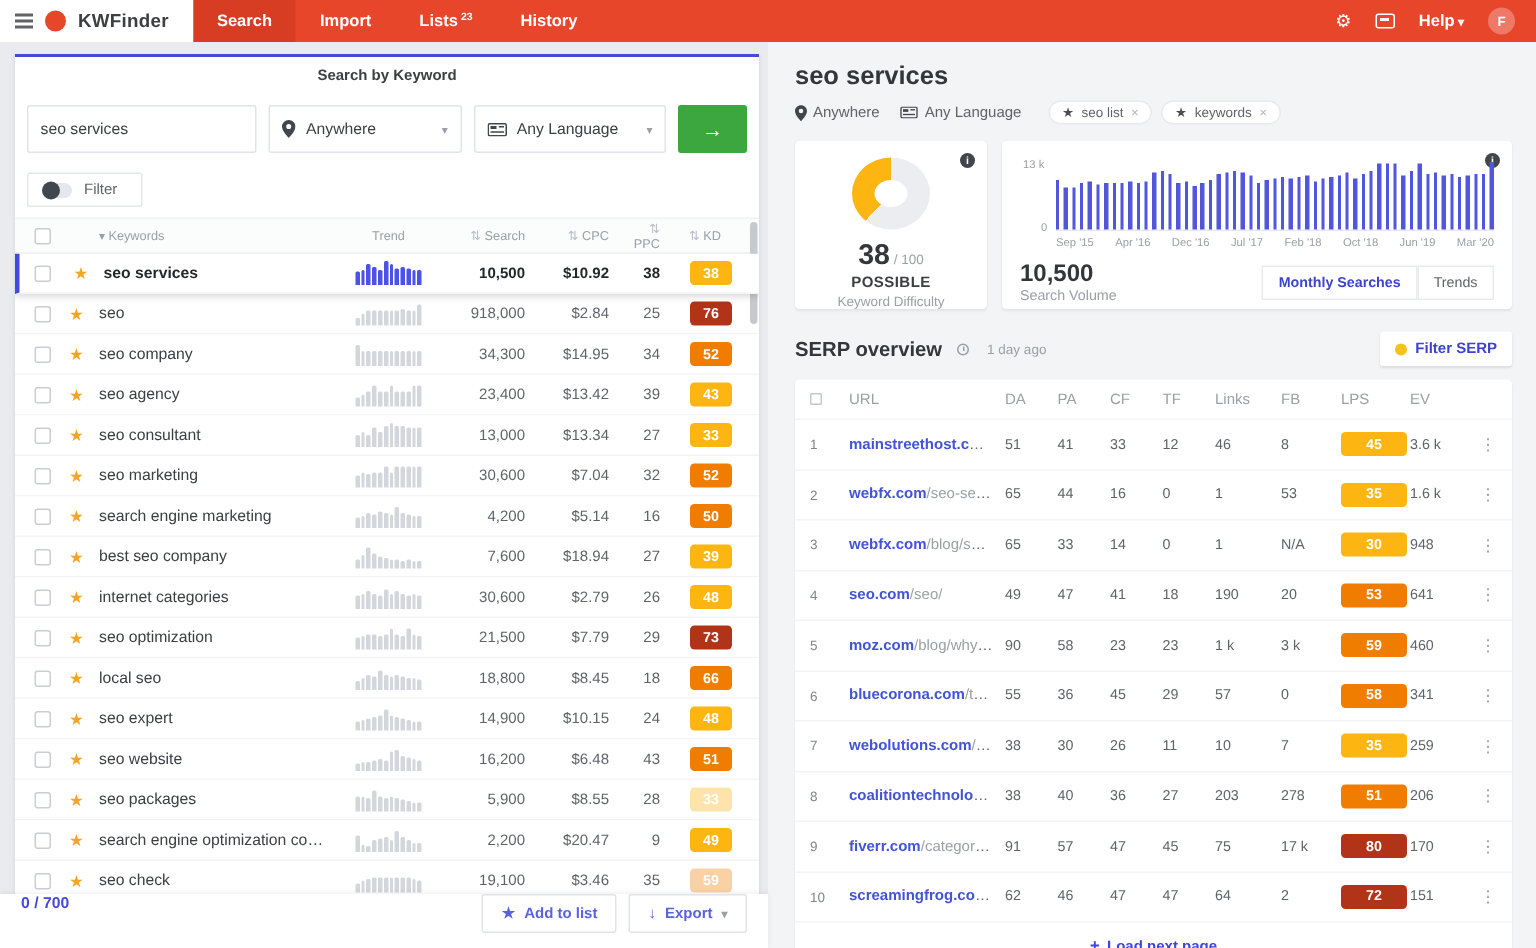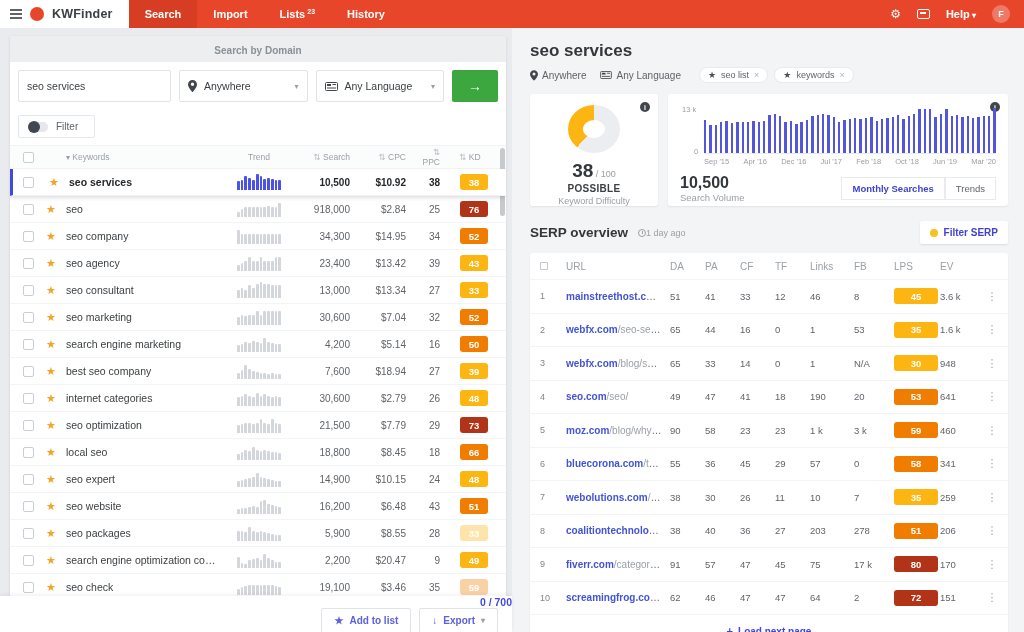"Search by Keyword" div.s-tab { html: none -> <div>Search by Keyword</div> }
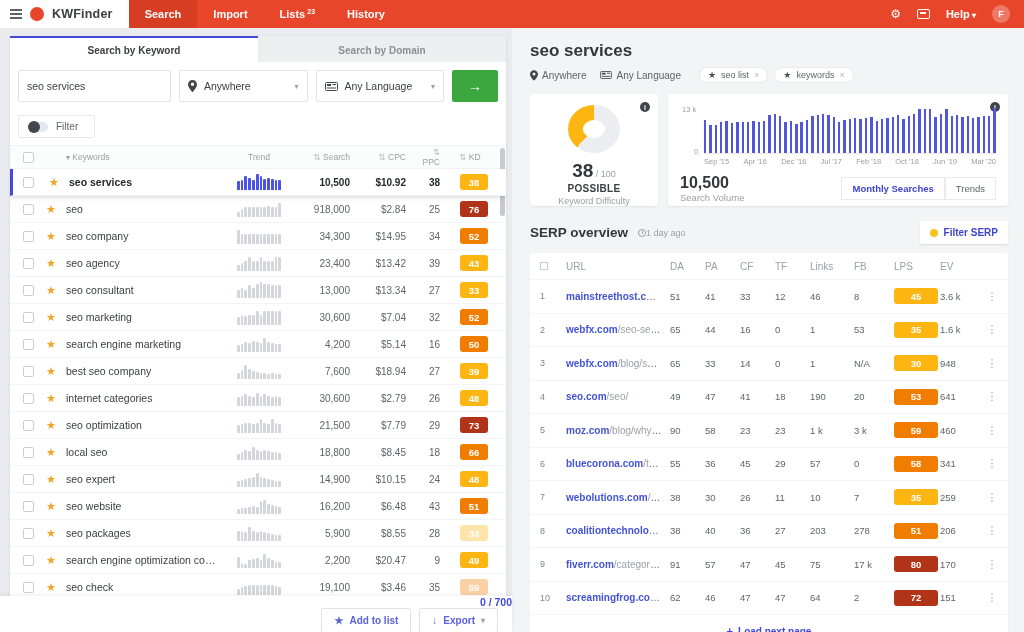"Search by Domain" div.s-tab { html: <div>Search by Domain</div> -> none }
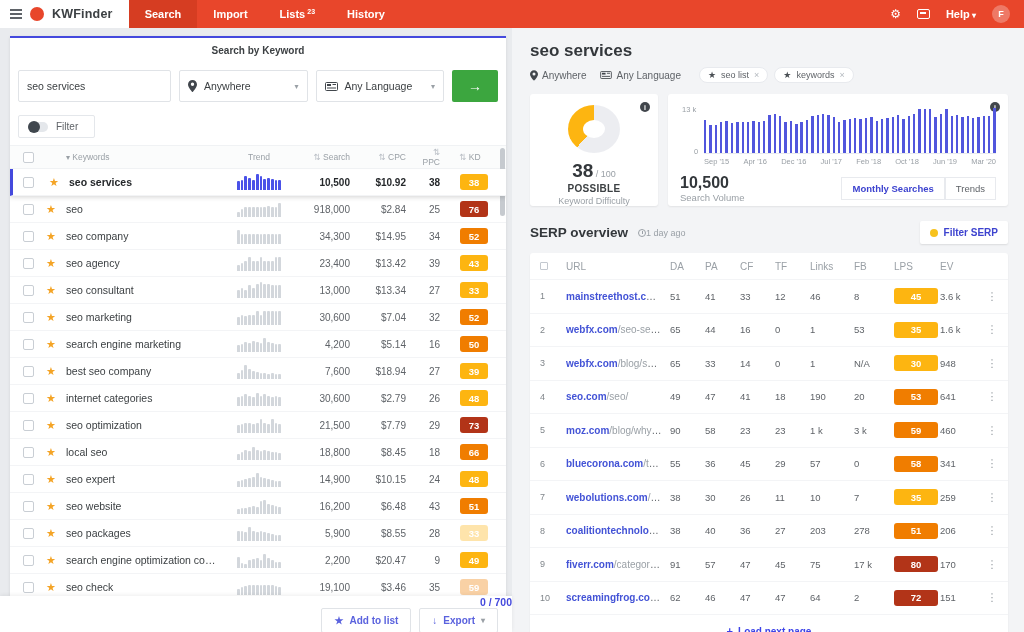"1 day ago" .updated { gap: 0 -> 12px }
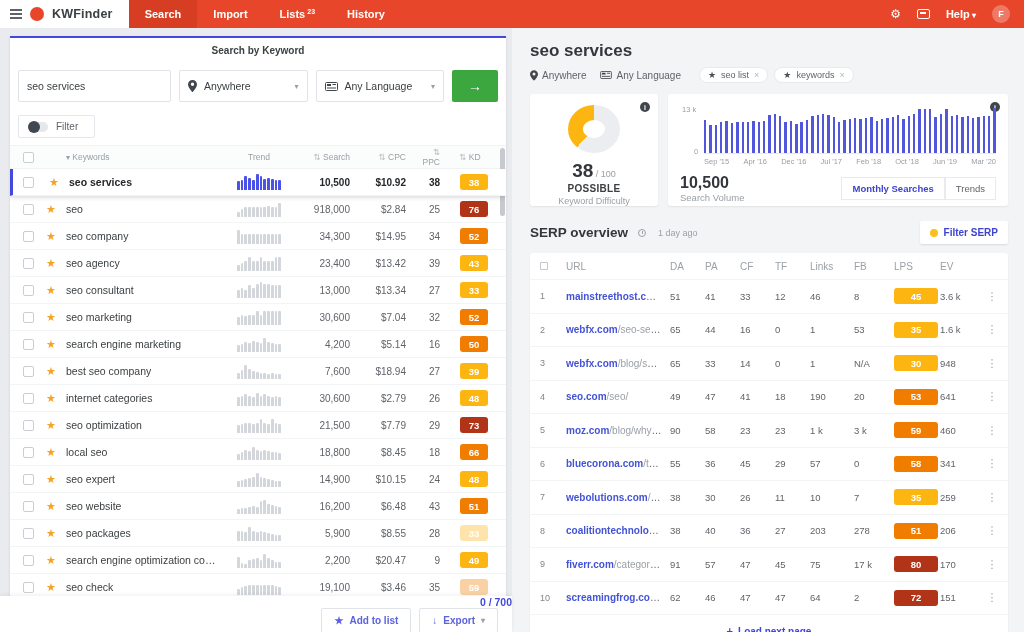"0 / 700" .left-footer { align-items: flex-end -> flex-start; flex-direction: column -> none }
